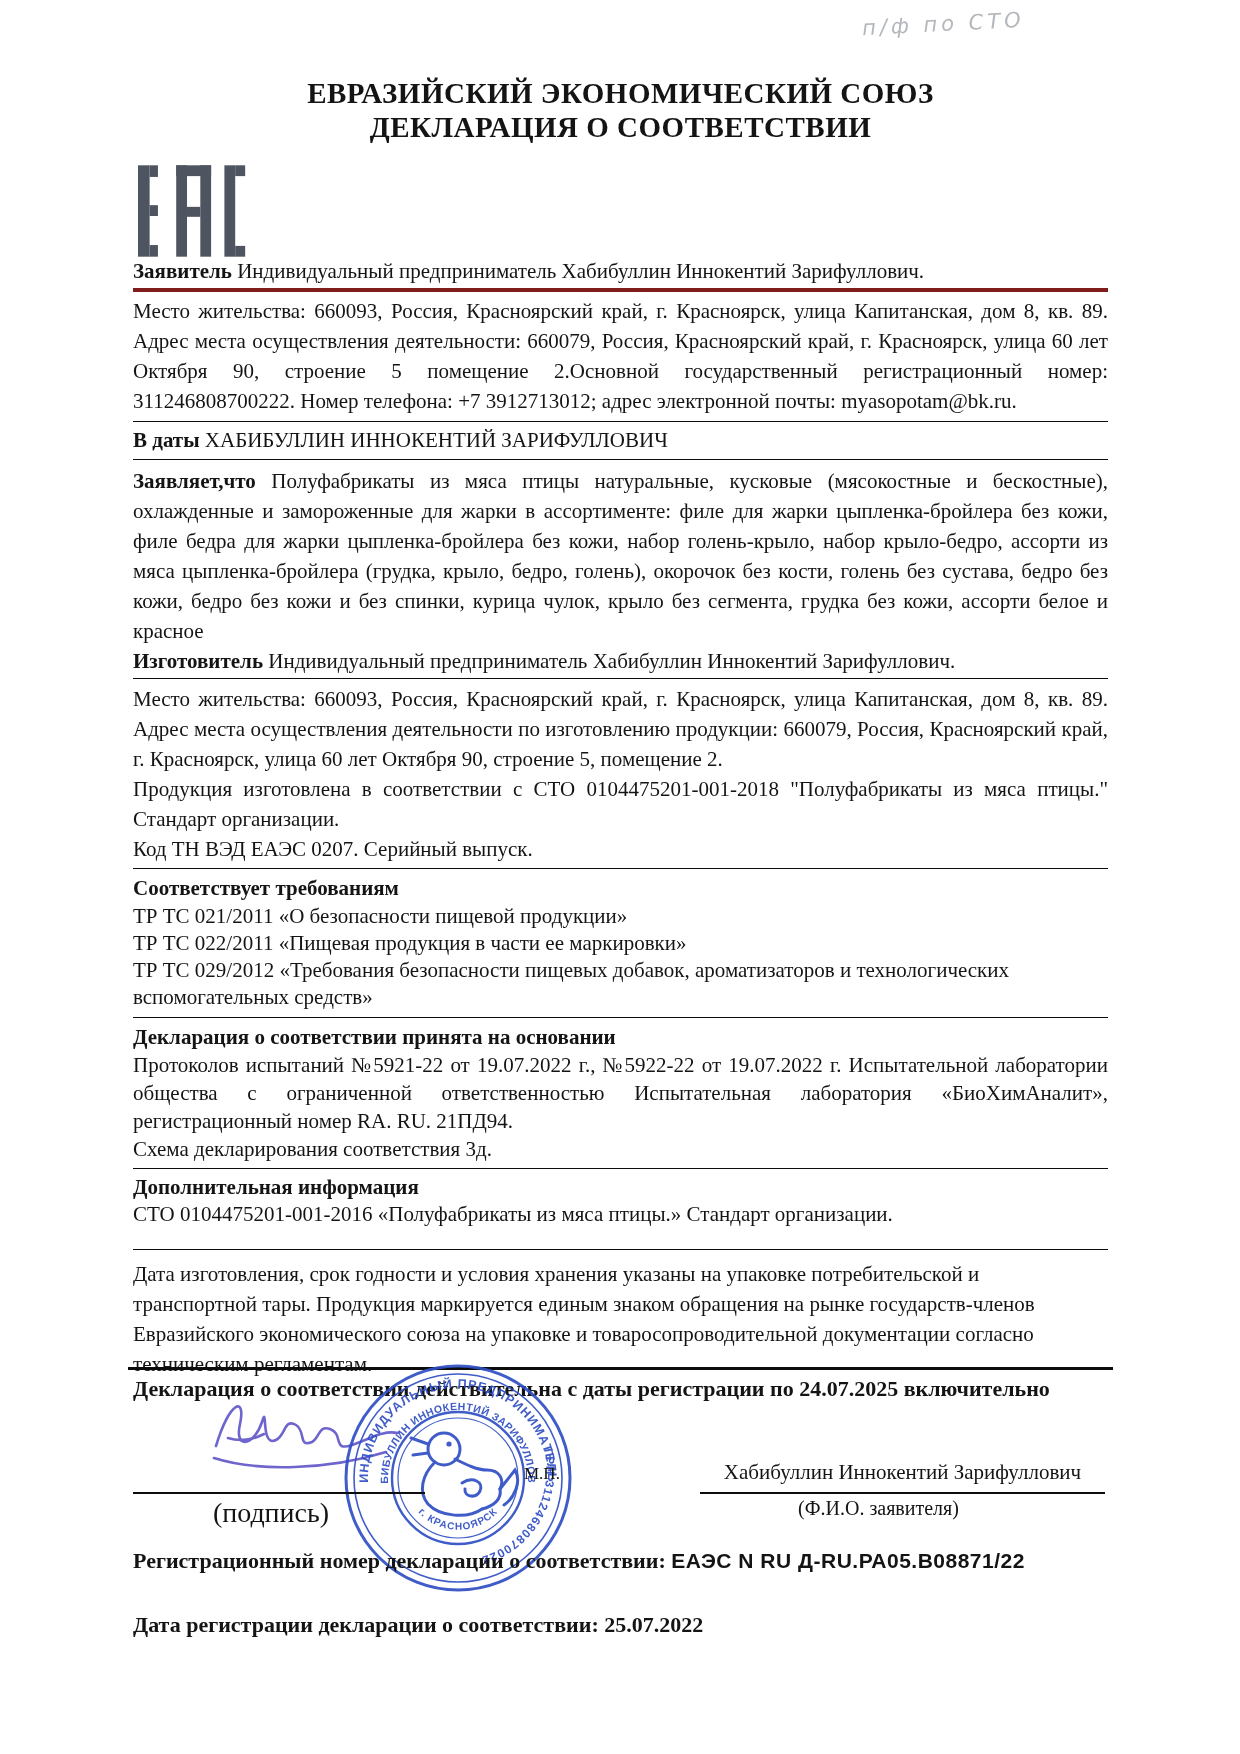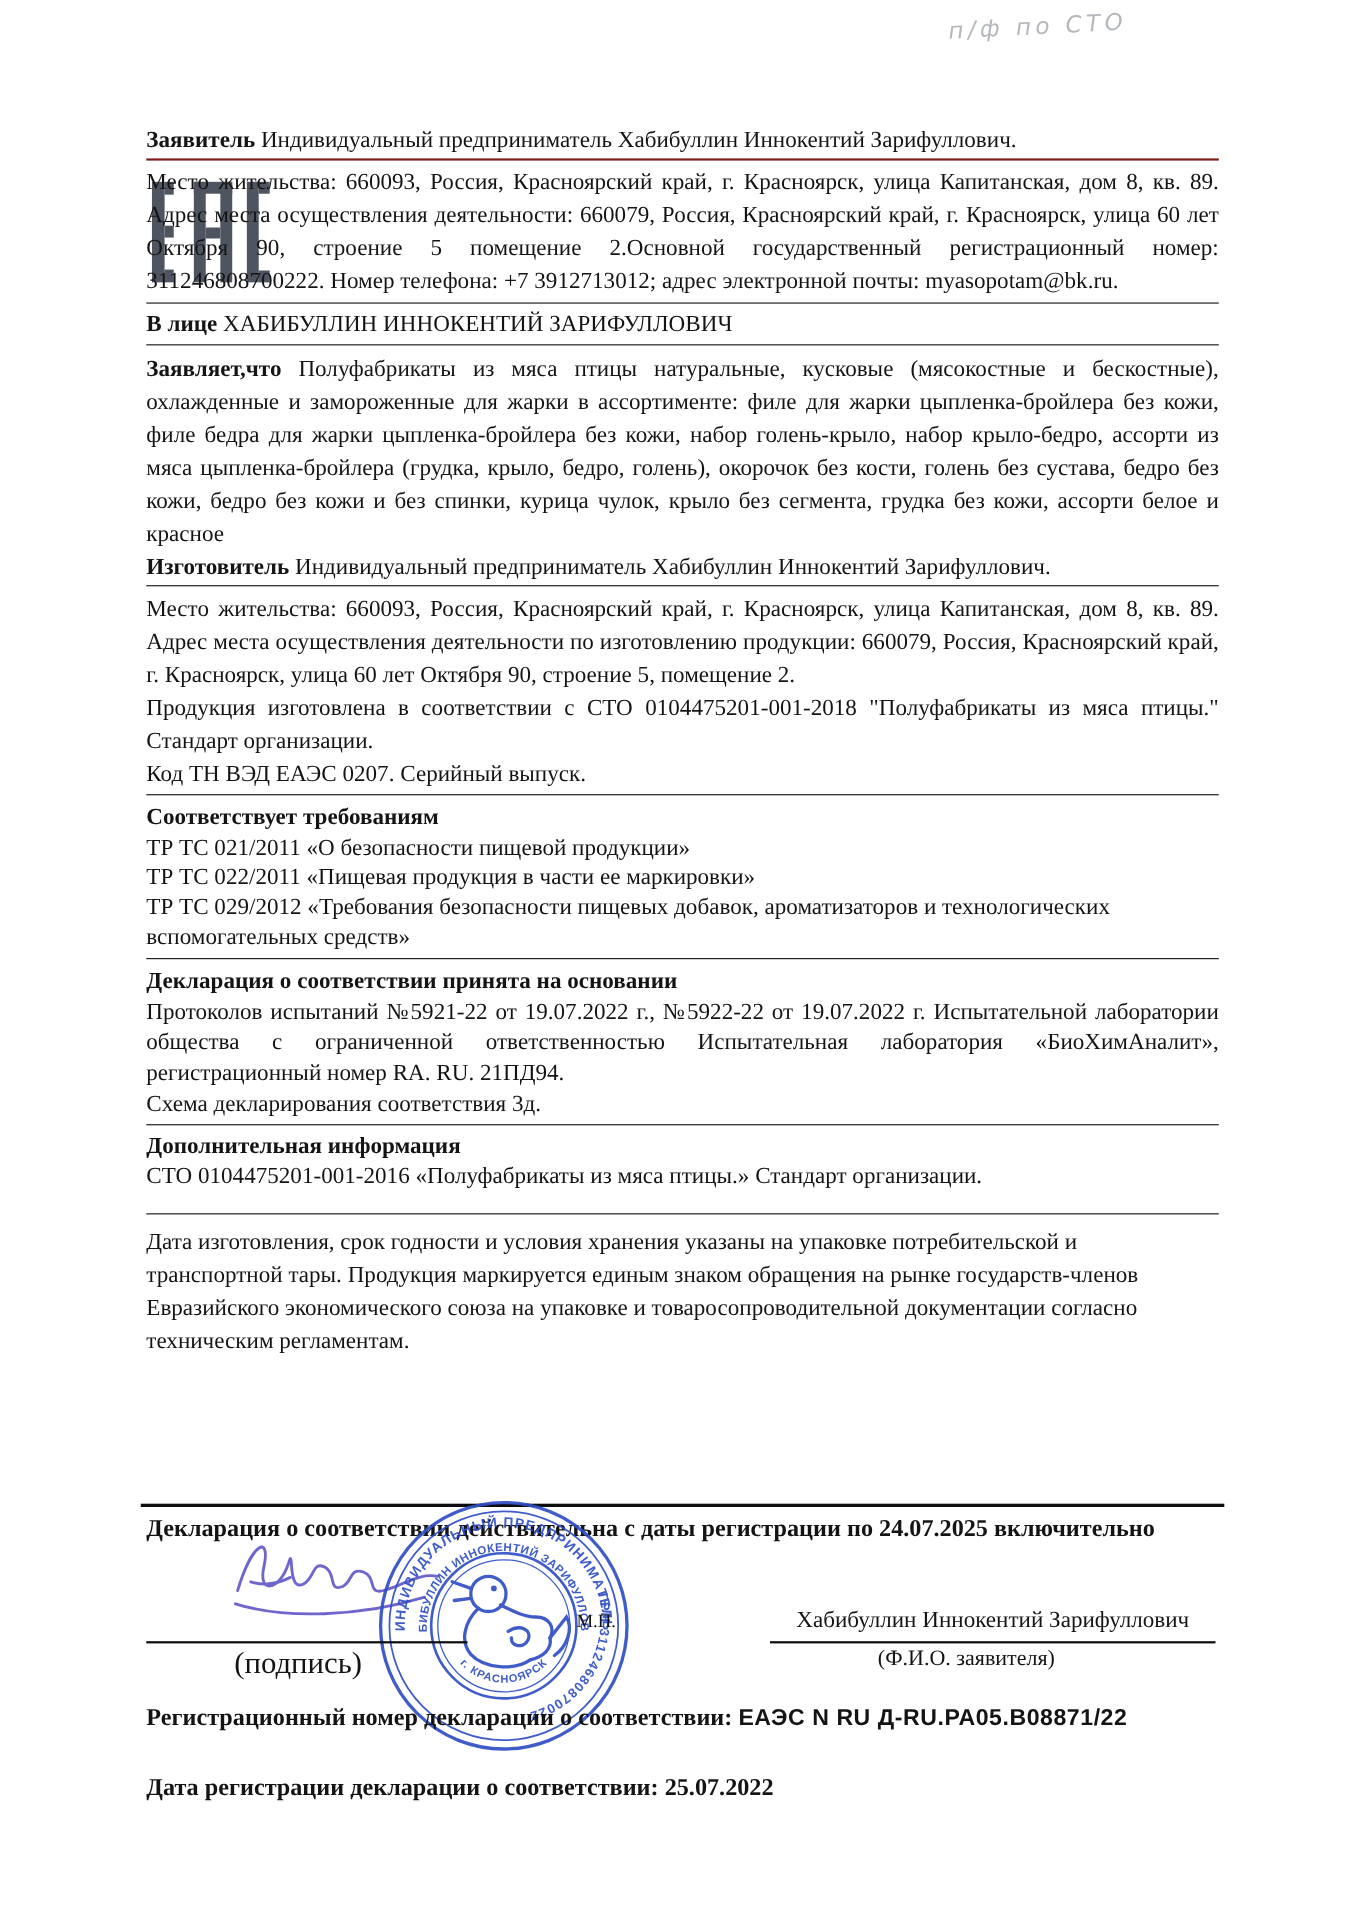"ЕВРАЗИЙСКИЙ ЭКОНОМИЧЕСКИЙ СОЮЗ" div.title { html: none -> <div> <div>ЕВРАЗИЙСКИЙ ЭКОНОМИЧЕСКИЙ СОЮЗ</div> <div>ДЕКЛАРАЦИЯ О СООТВЕТСТВИИ</div> </div> }
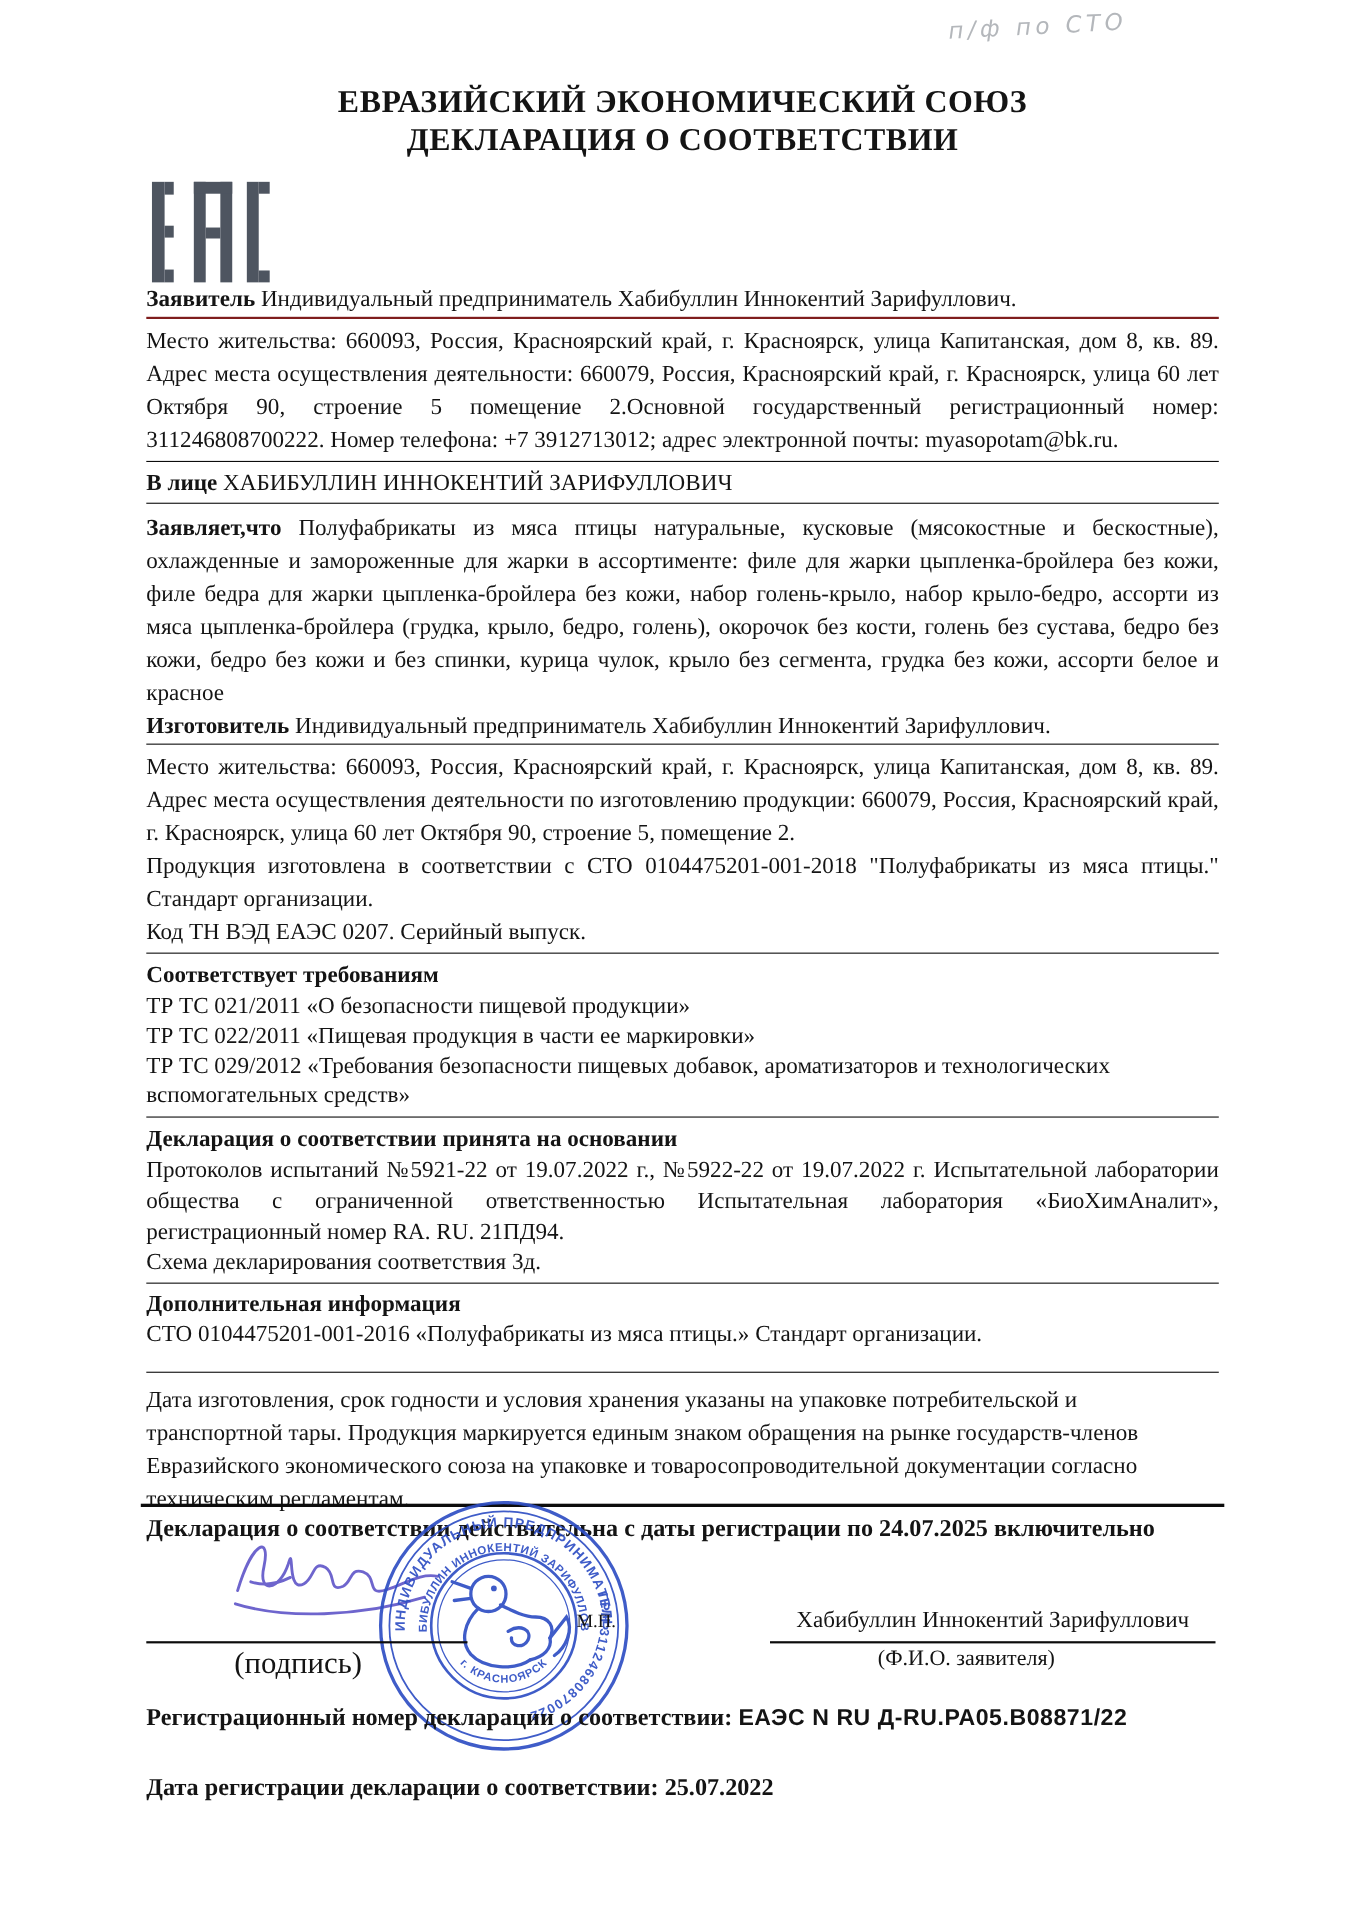"Заявитель Индивидуальный предприниматель" .b-bot { border-bottom: 2px solid #7f1d1d -> 4px solid #7f1d1d }
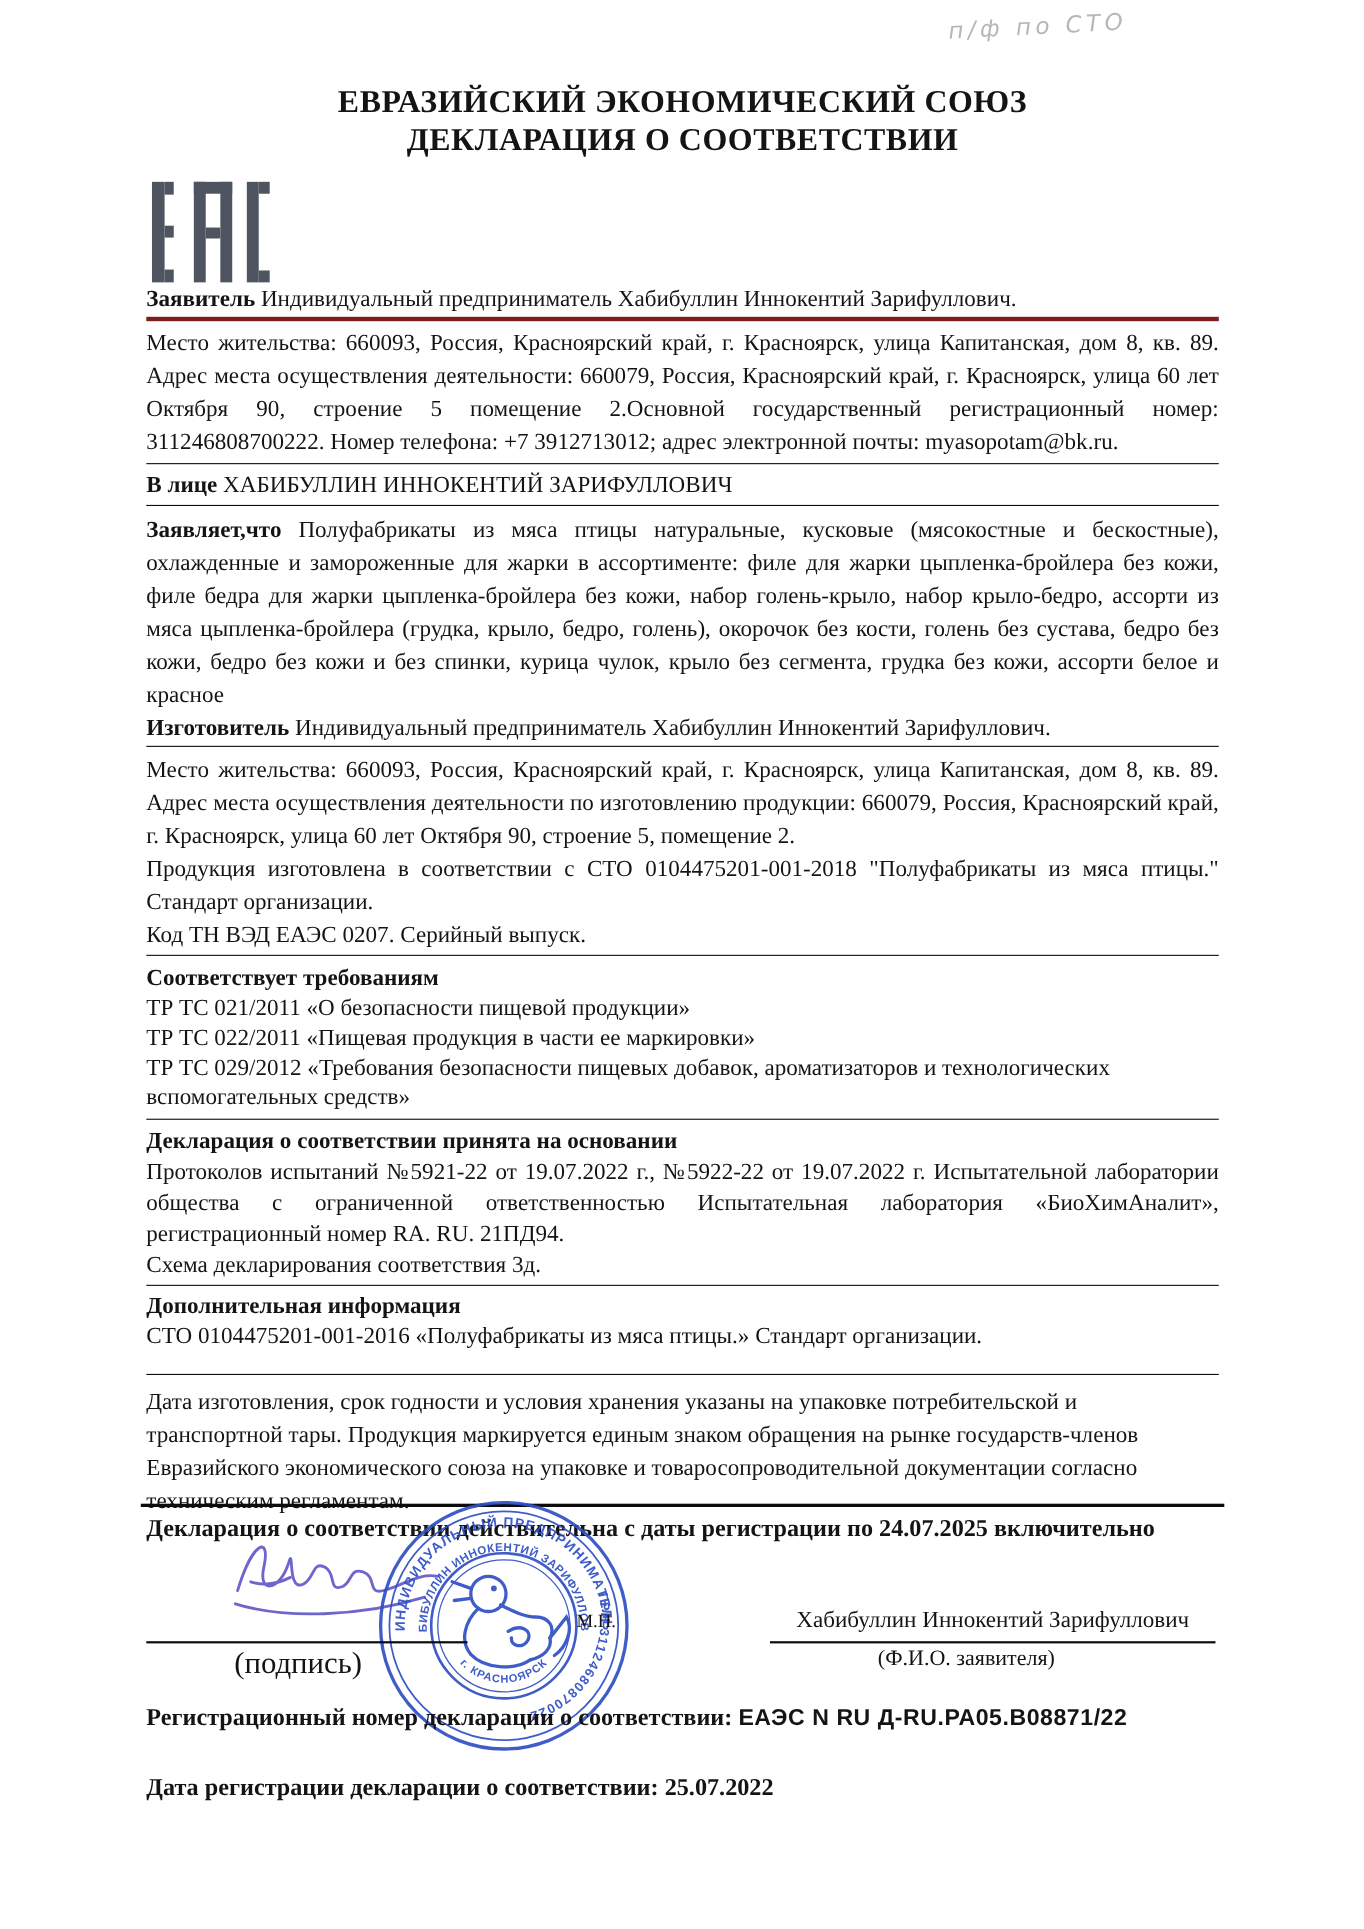"В лице" span.lbl { text: лице -> даты }
